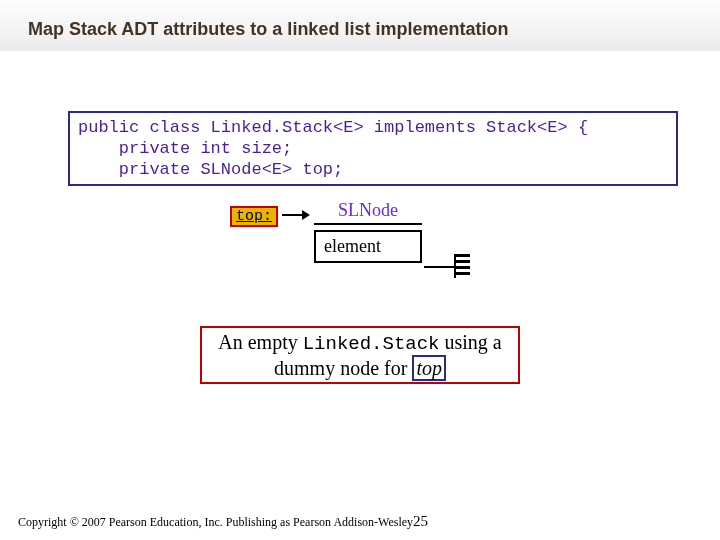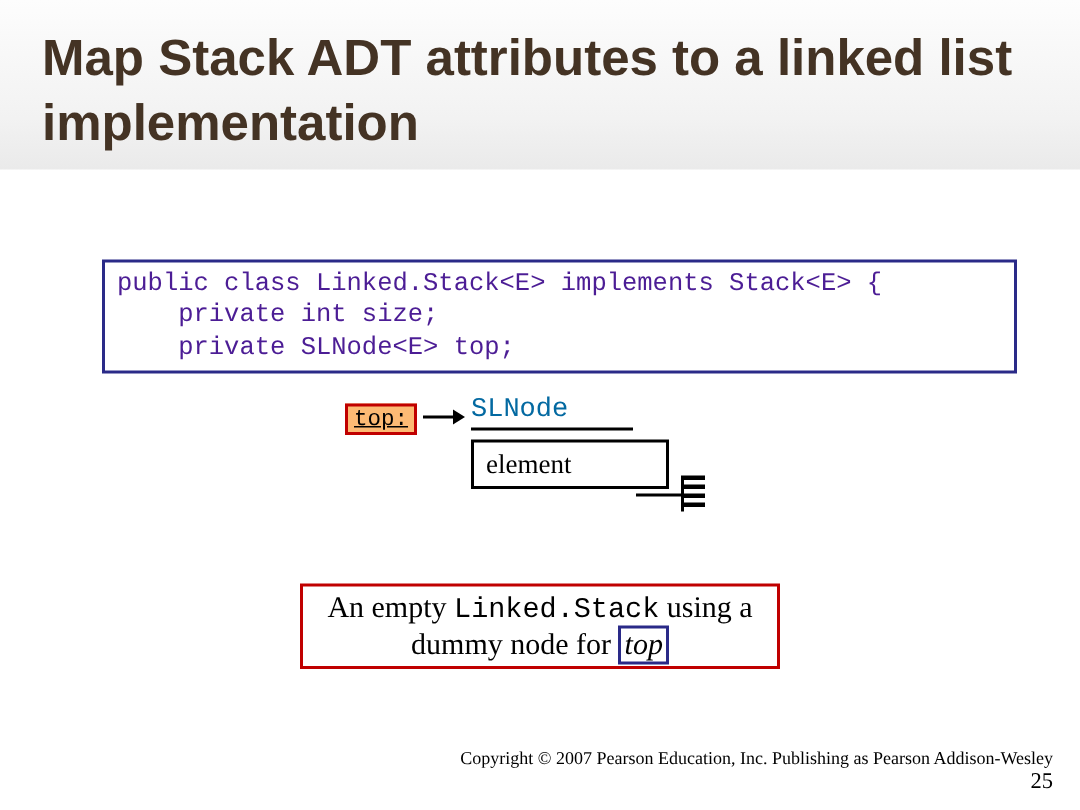"Map Stack ADT attributes to" .title { font-size: 34px -> 18px }
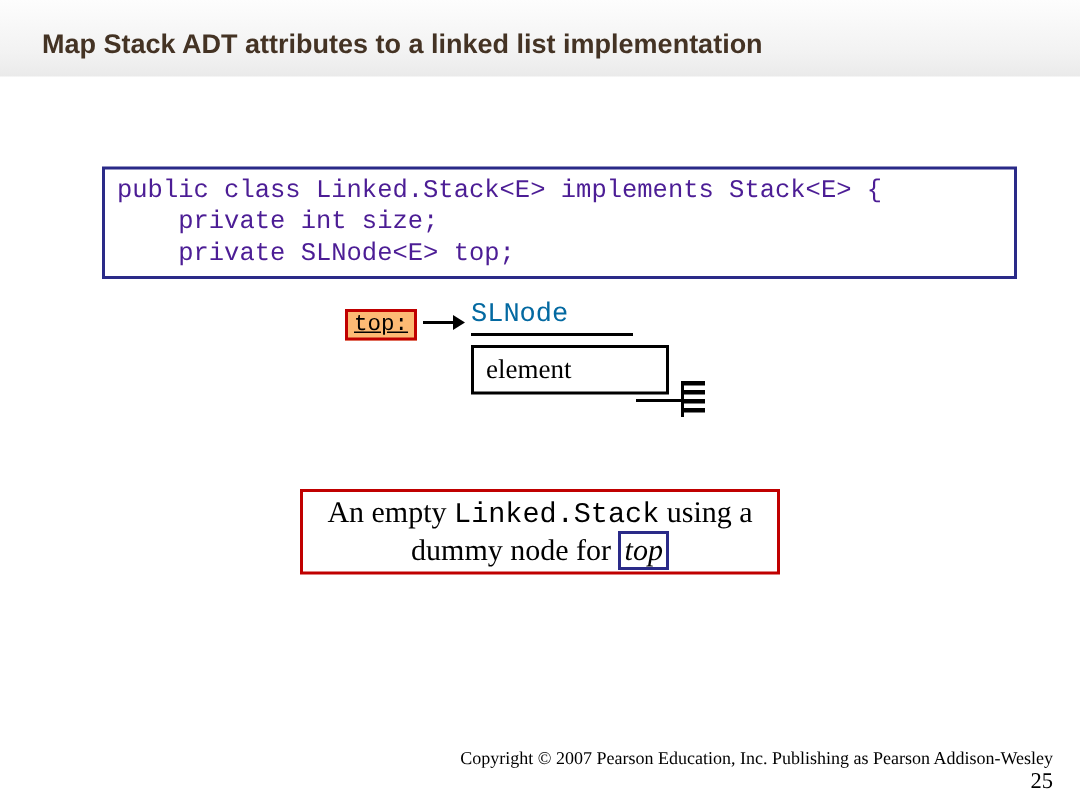"top:" .top-label { background: #fdba74 -> #eab308 }
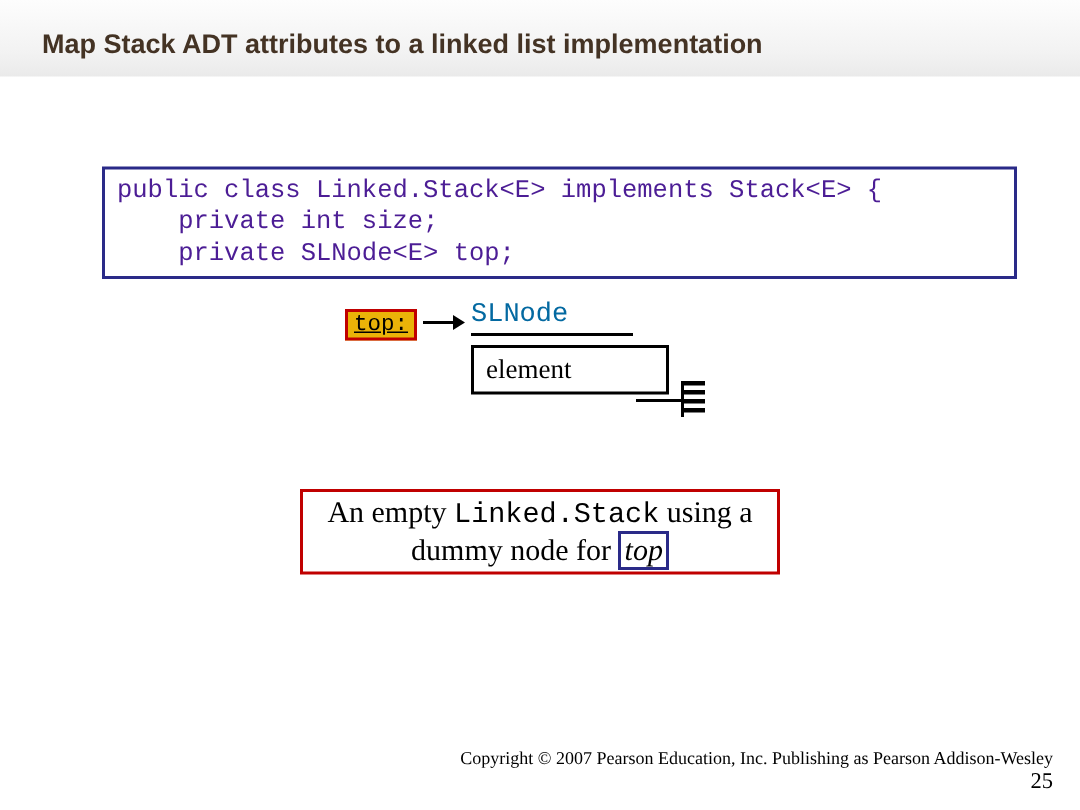"SLNode" .slnode-title { color: #0369a1 -> #6d28d9; font-family: Liberation Mono, monospace -> Liberation Serif, serif; text-align: left -> center }
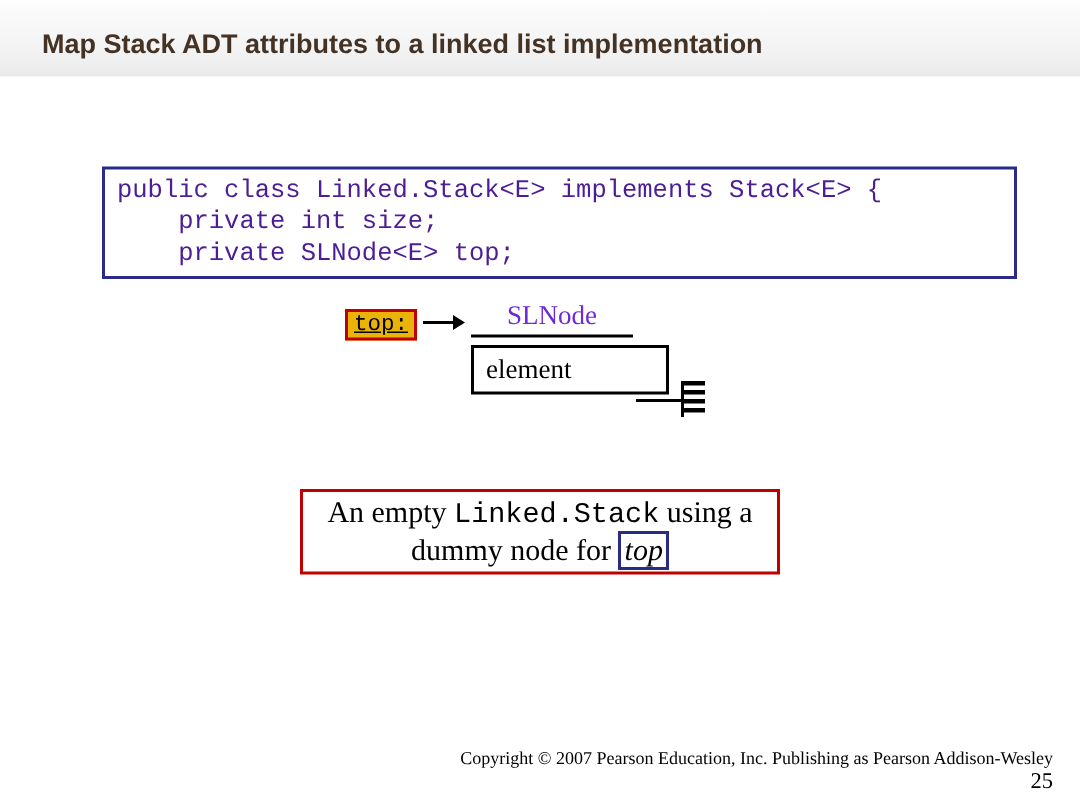"element" .node-box { width: 132px -> 108px }
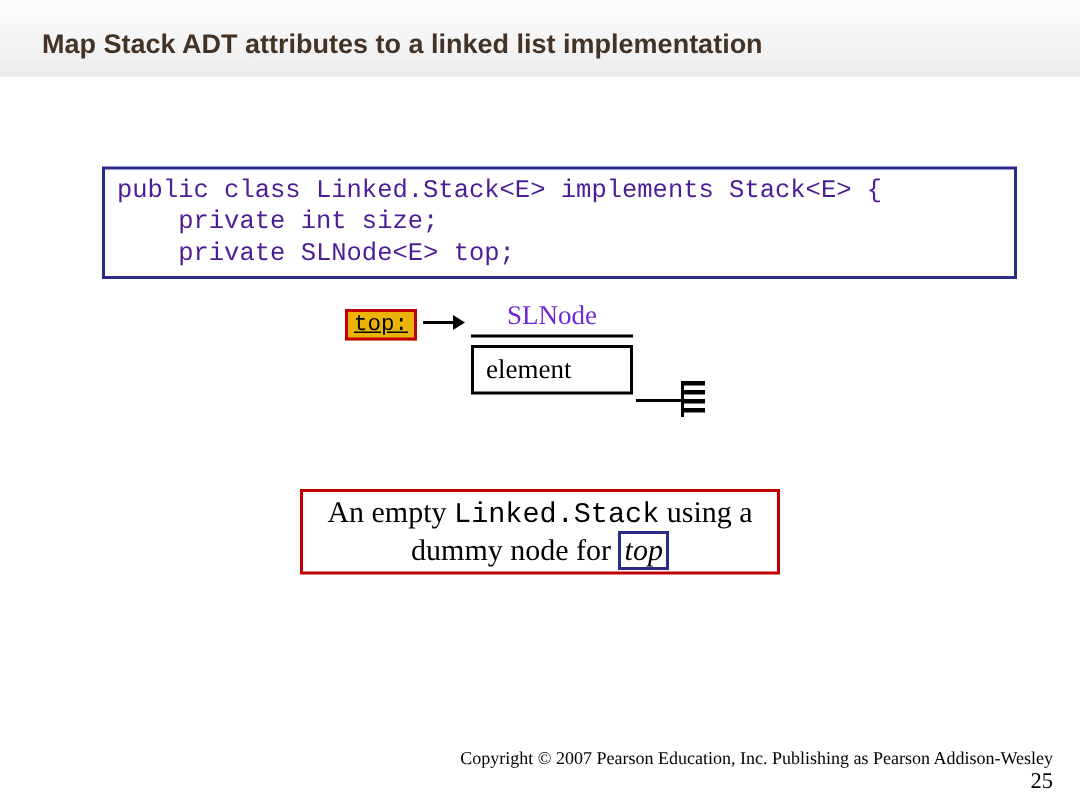"Copyright © 2007 Pearson Education," .footer { flex-direction: column -> none; justify-content: center -> flex-start }
